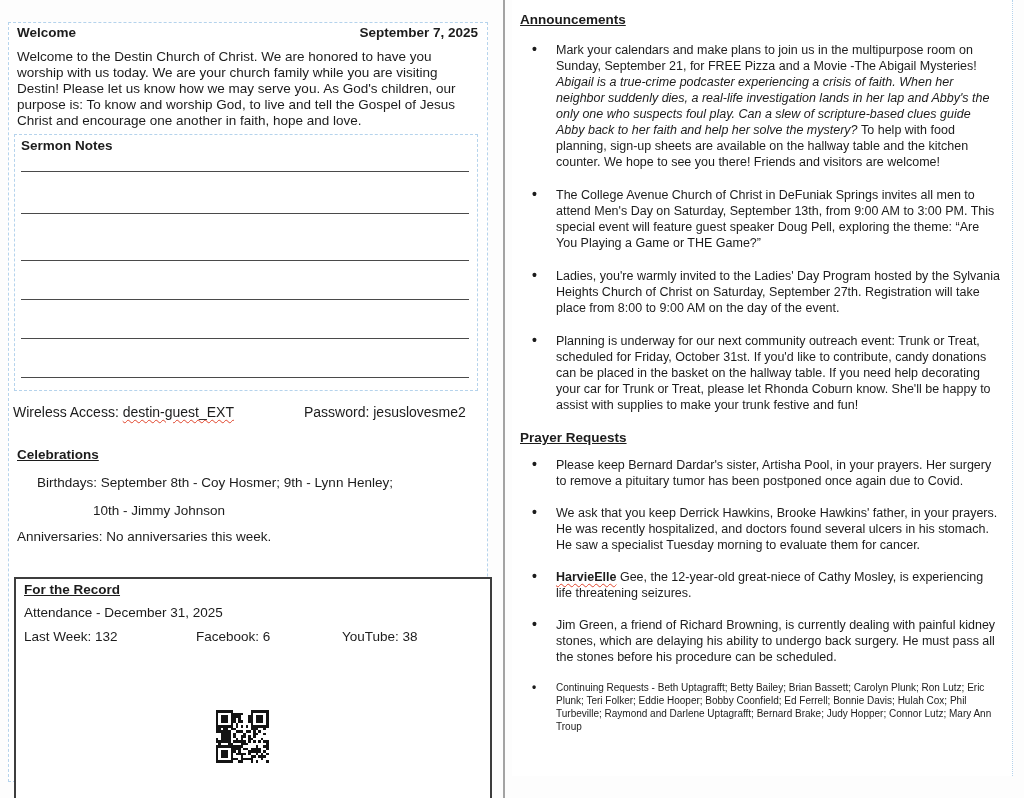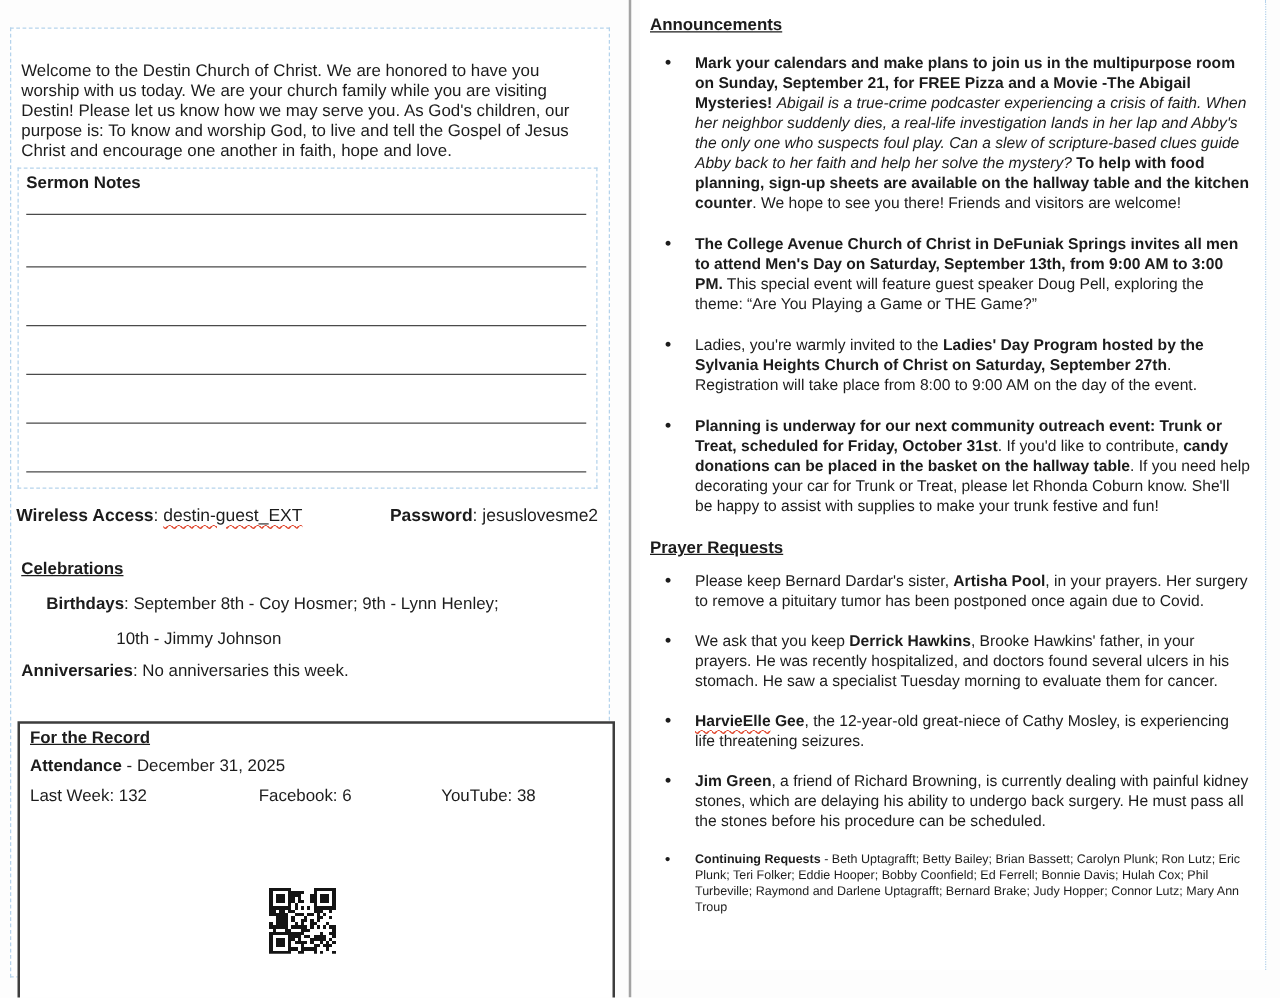"Welcome" div.lp-header { html: none -> <div> <span>Welcome</span> <span>September 7, 2025</span> </div> }
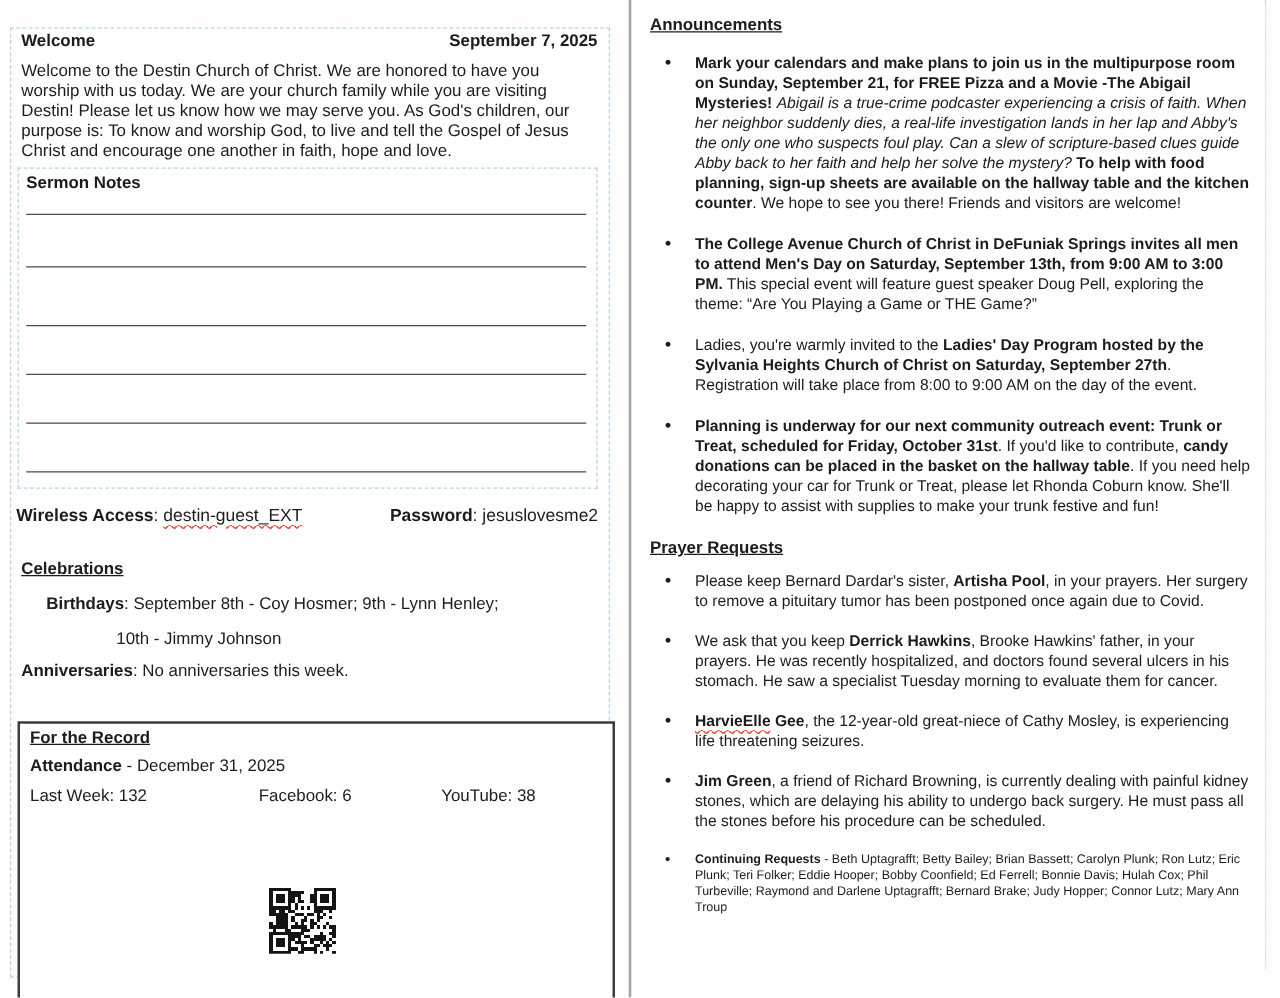"Mark your calendars and make" .seg-b { font-weight: 700 -> 400 }
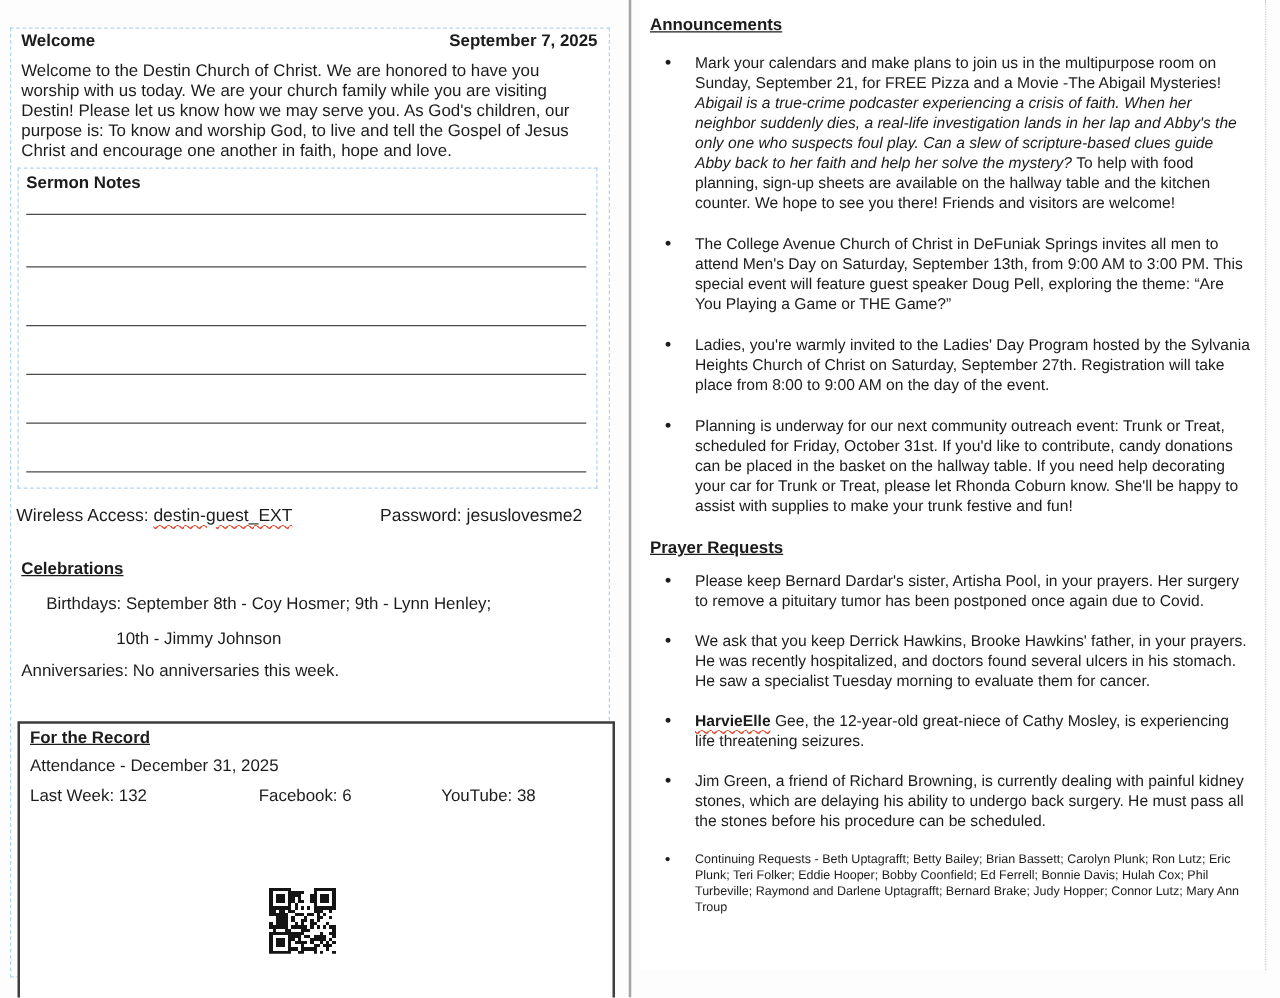"Facebook: 6" .stat-2 { margin-left: 11px -> none }
